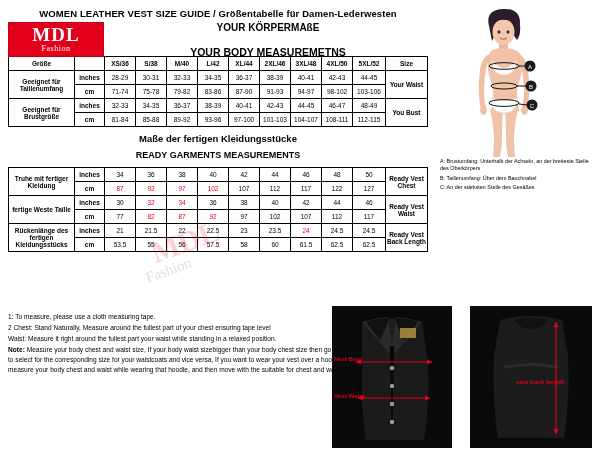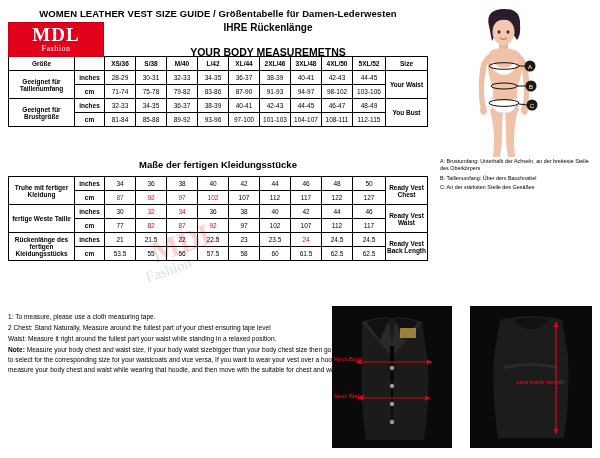"IHRE Rückenlänge" div.l1 { text: IHRE Rückenlänge -> YOUR KÖRPERMAßE }
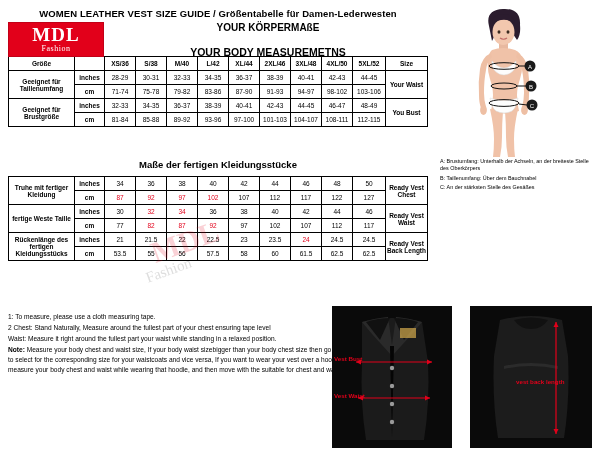"Maße der fertigen Kleidungsstücke" .sec-title { margin-top: 26px -> none }
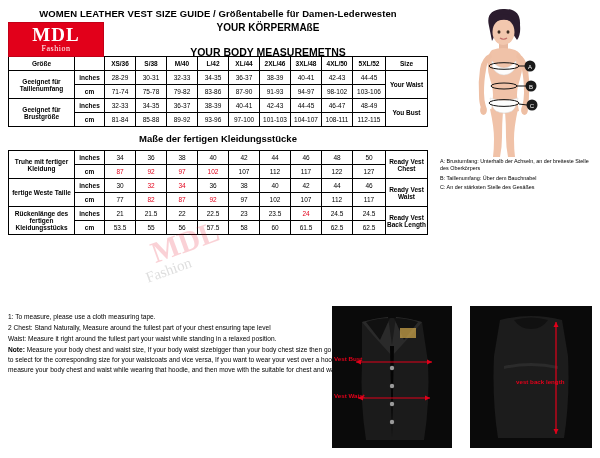"READY GARMENTS MEASUREMENTS" div.sec-title { html: none -> <div>READY GARMENTS MEASUREMENTS</div> }
